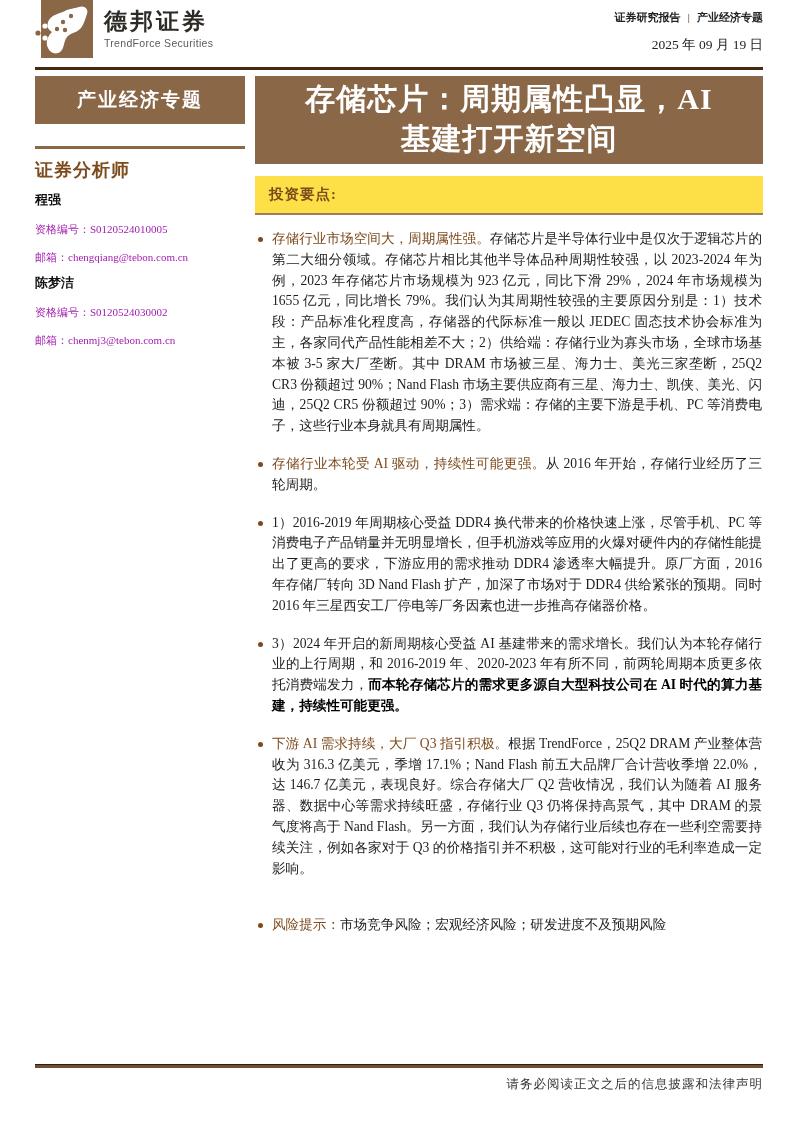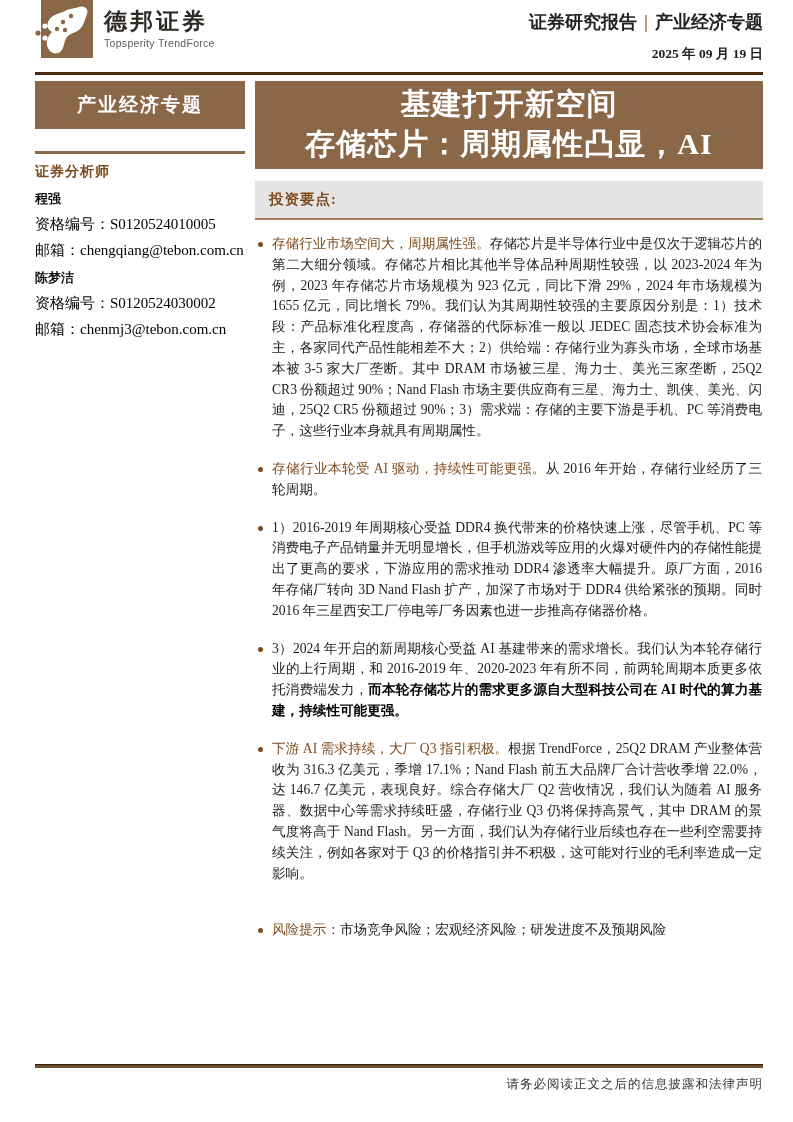"证券研究报告 | 产业经济专题" .report-type-line { font-size: 18px -> 11px }
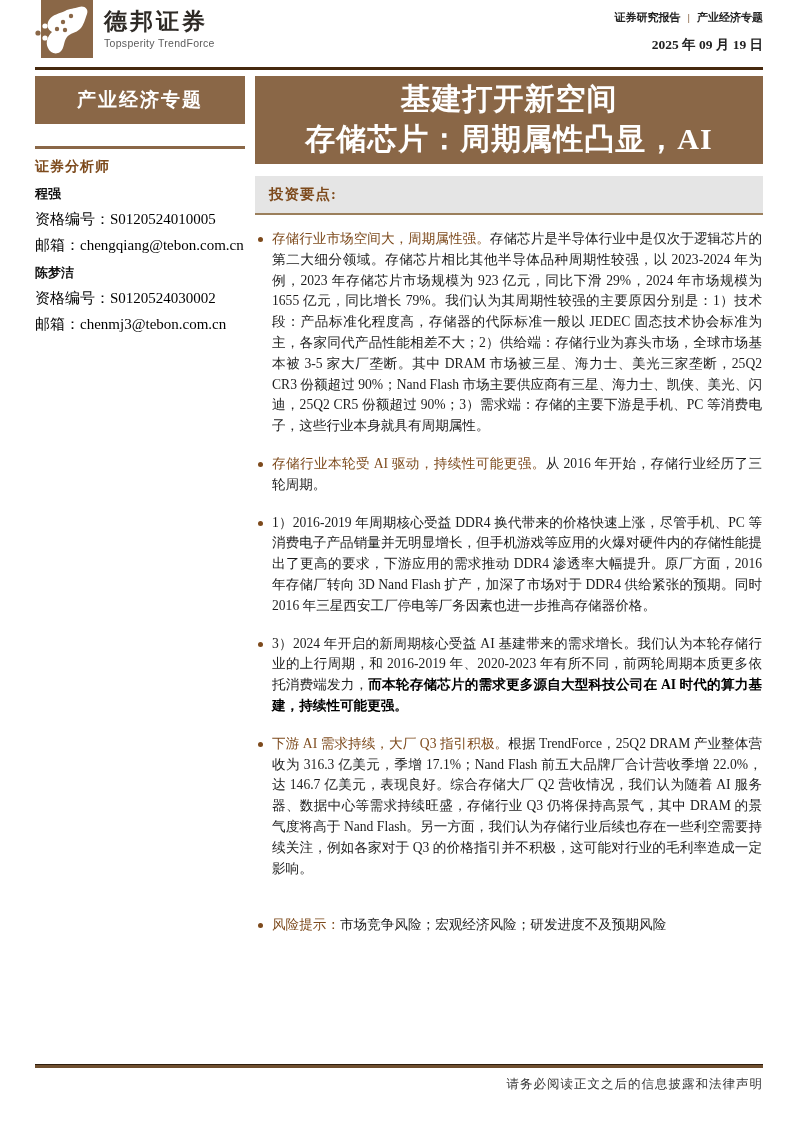"Topsperity TrendForce" div.brand-en { text: Topsperity TrendForce -> TrendForce Securities }
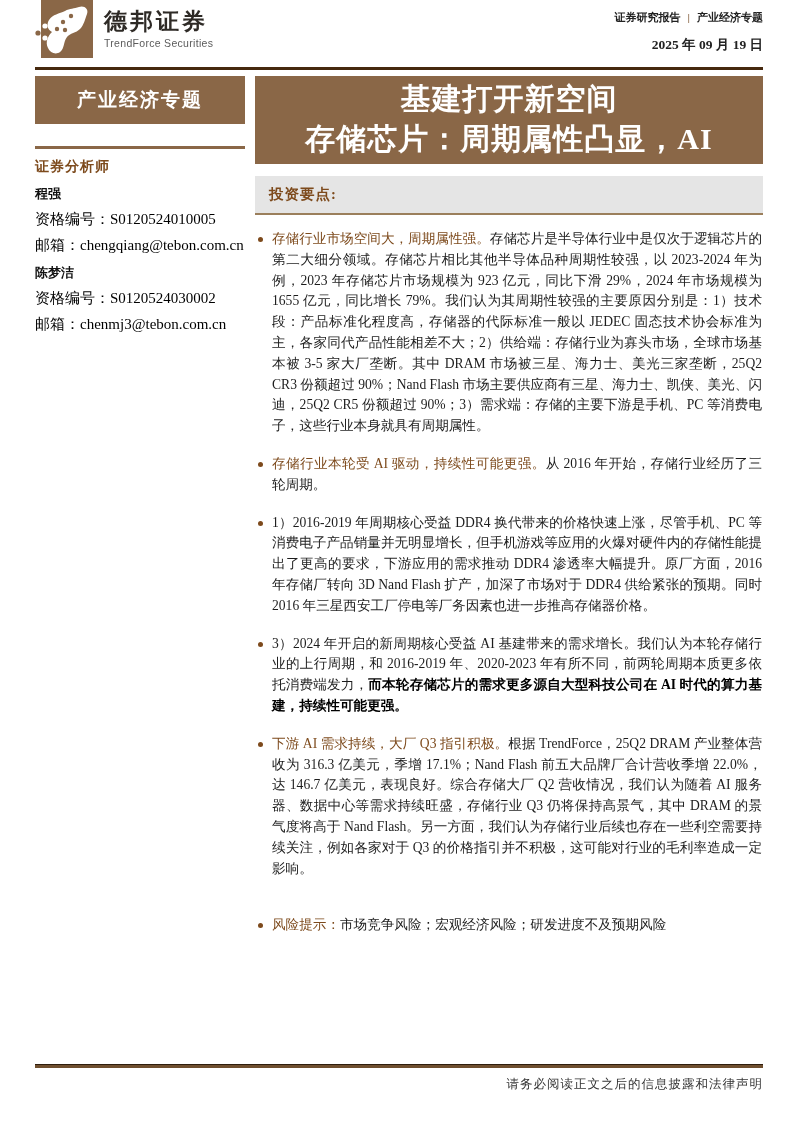"2025 年 09 月 19" .date-line { font-weight: bold -> normal }
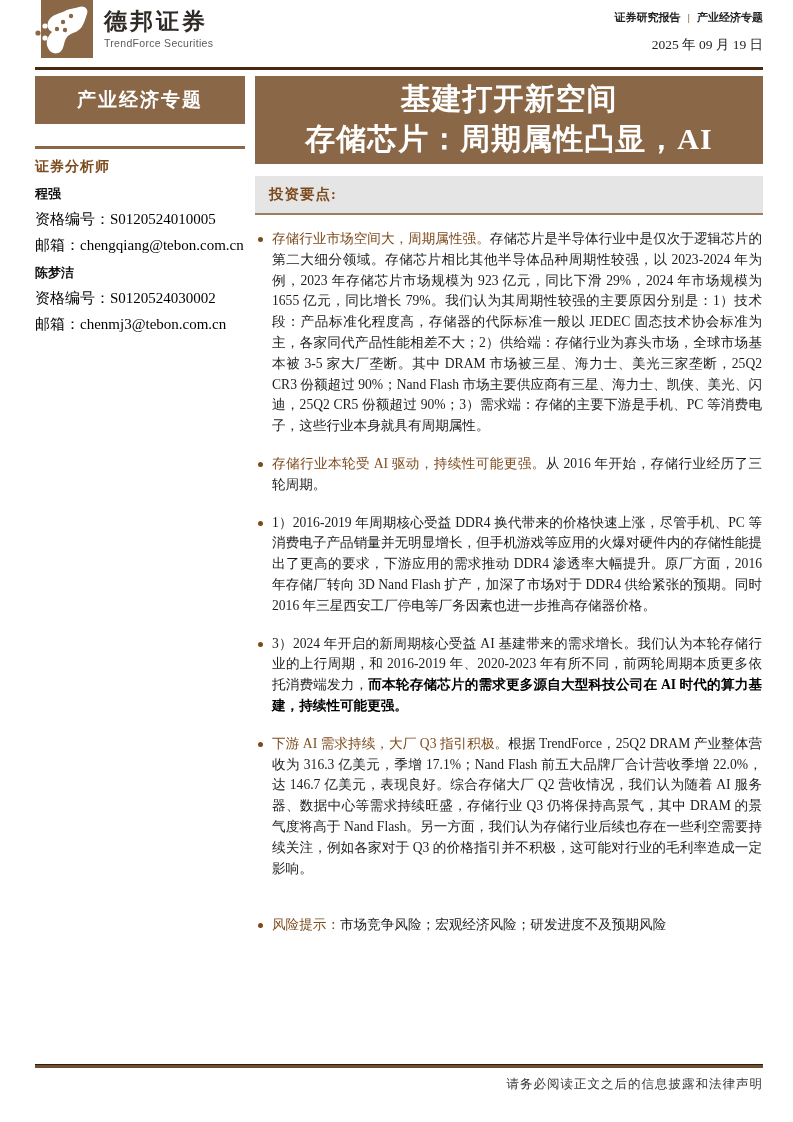"基建打开新空间" span.tline { order: before "存储芯片：周期属性凸显，AI" -> after "存储芯片：周期属性凸显，AI" }
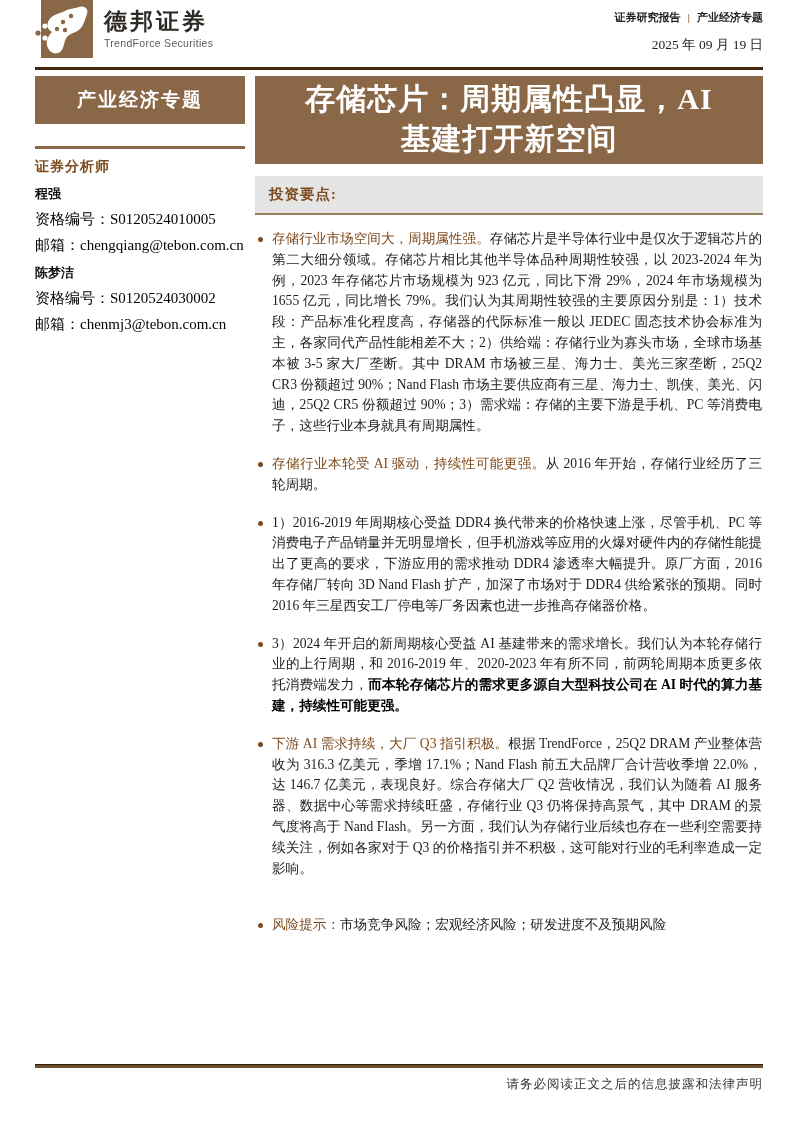"证券分析师" .analyst-title { font-size: 14px -> 18px }
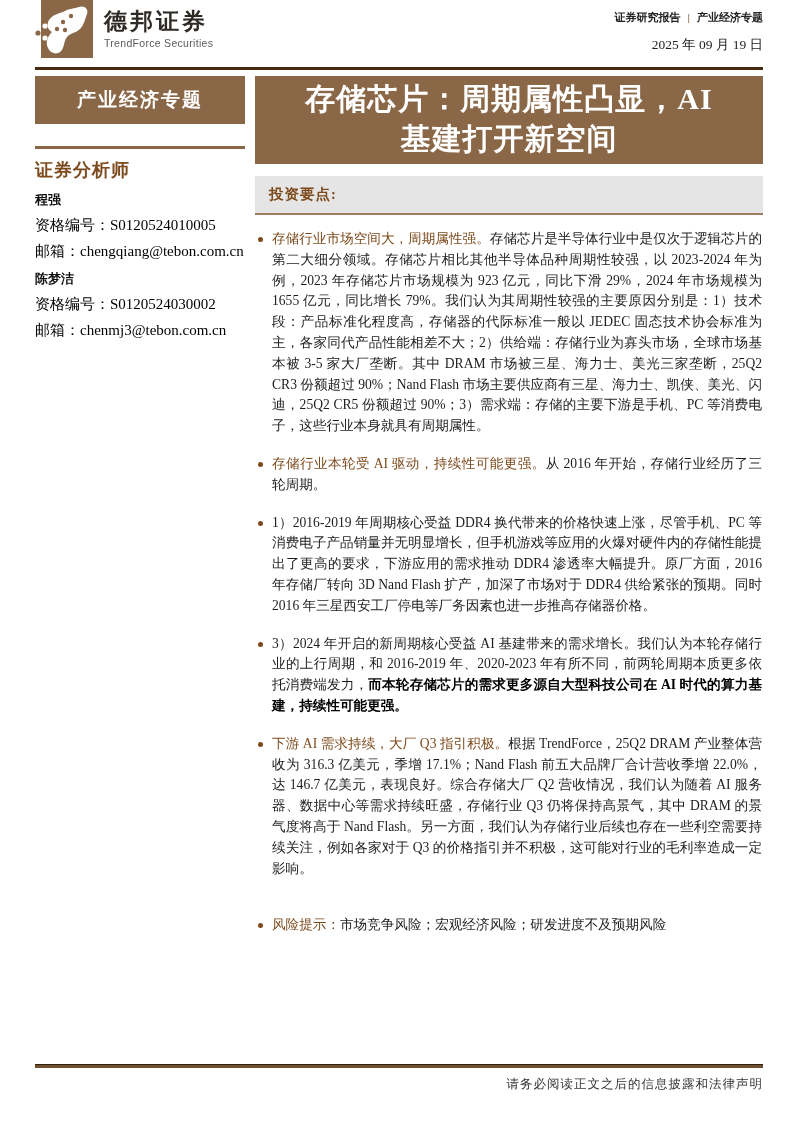"投资要点:" .highlights-bar { background: #e5e5e5 -> #fde047 }
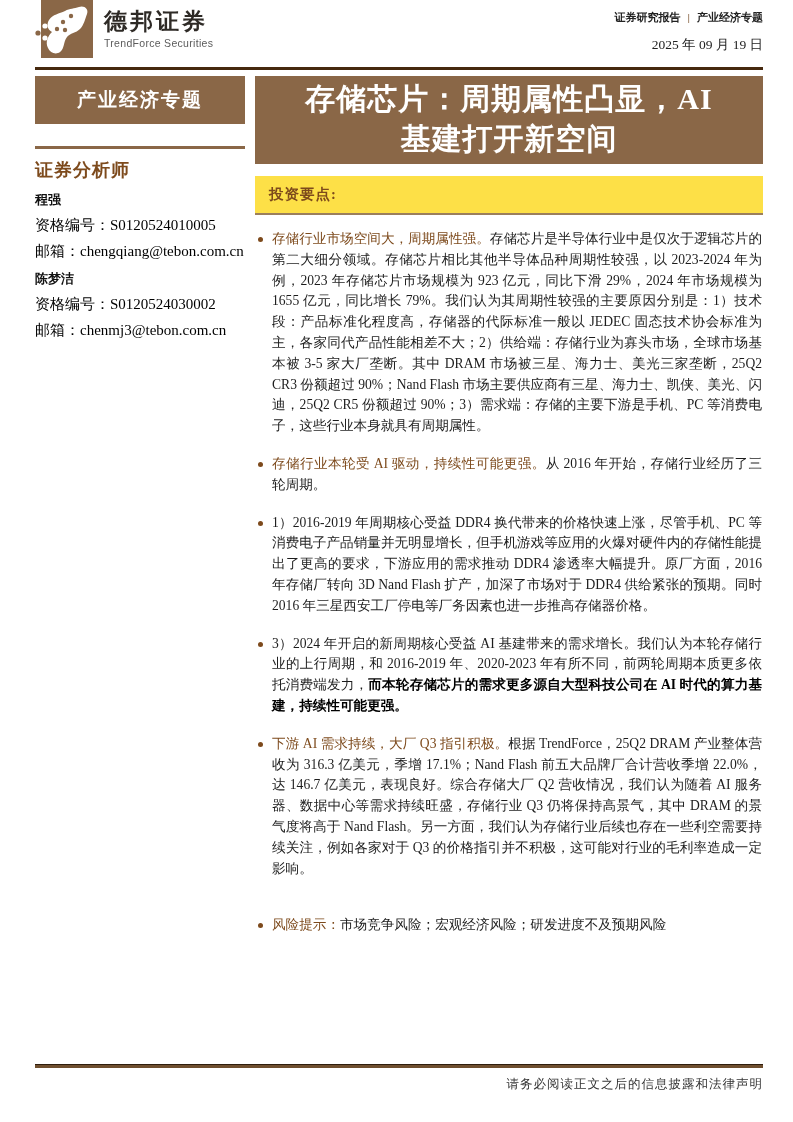"资格编号：S0120524010005" .a-row { color: #000000 -> #a21caf; font-size: 15px -> 11px; margin-top: 7px -> 13px }
